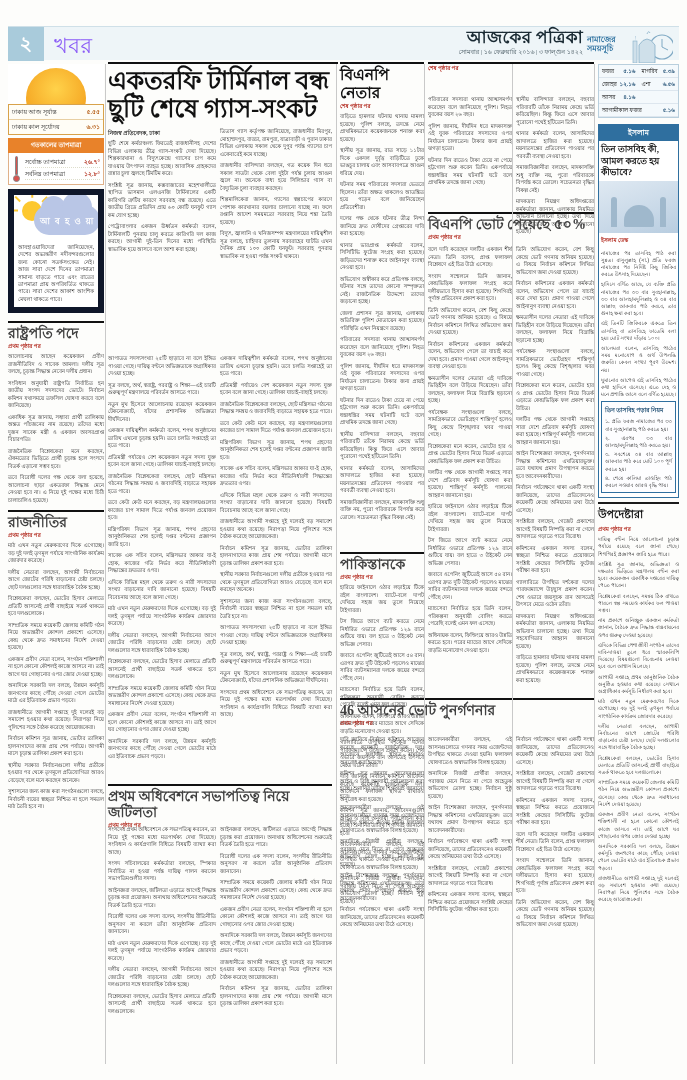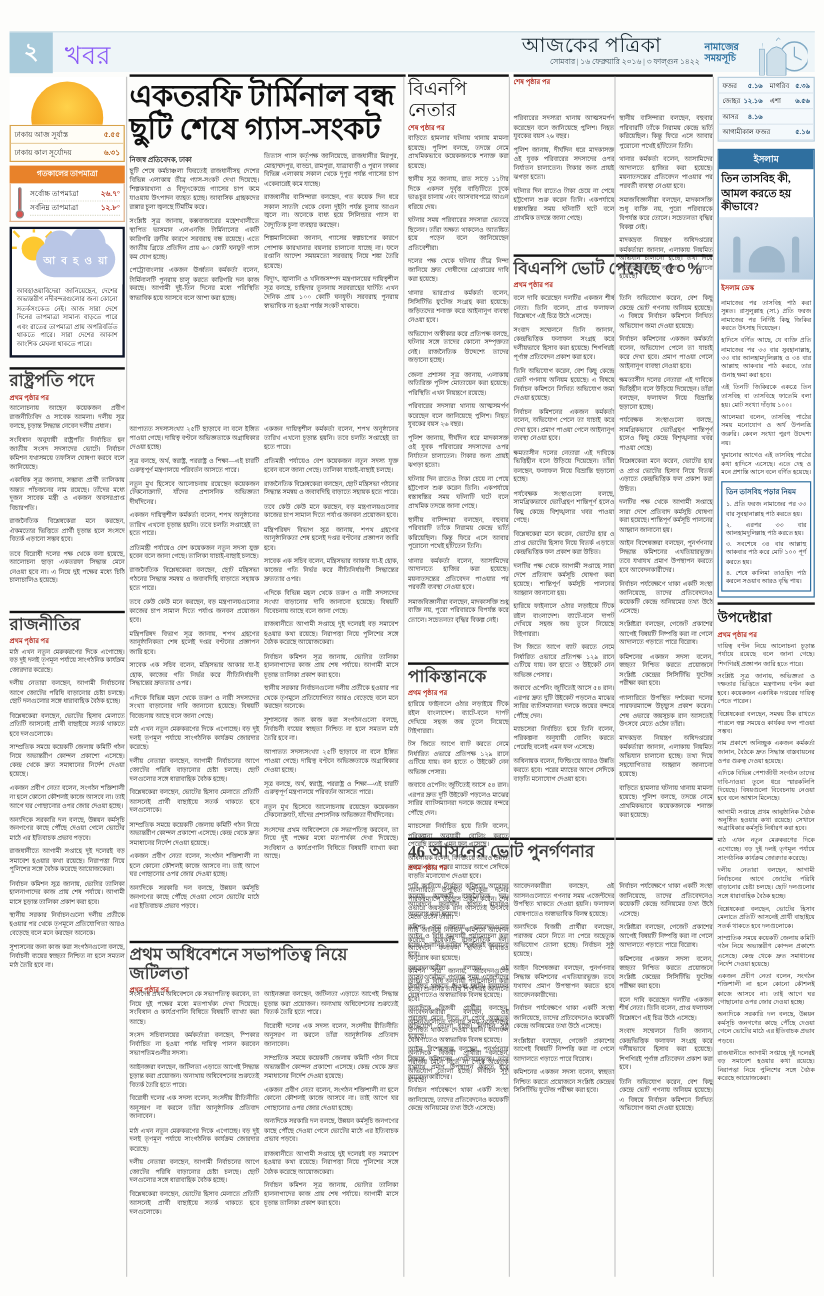"আজকের পত্রিকা" .paper-brand .brand-title { font-weight: normal -> bold; text-align: center -> none }
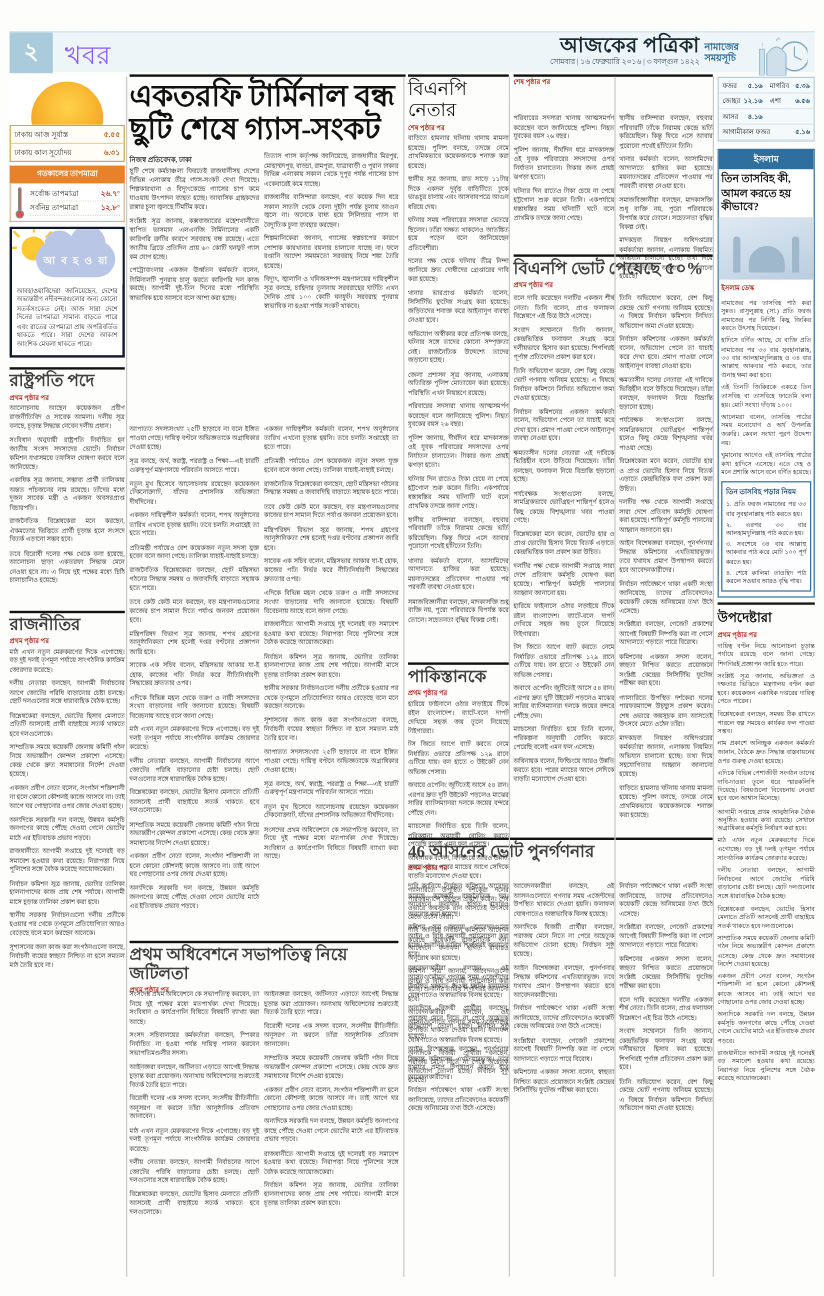"বিএনপি নেতার" .hl-l { font-weight: normal -> bold }
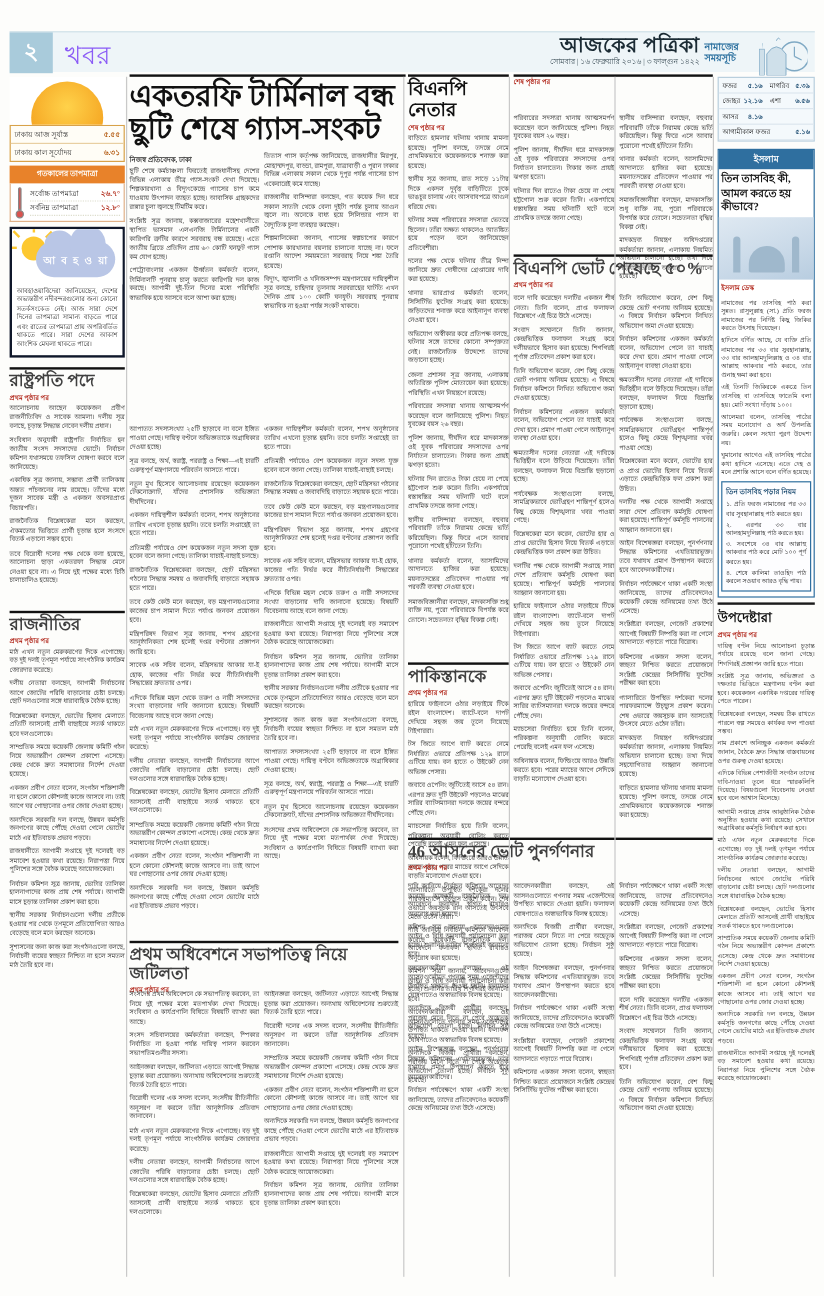"আ ব হ ও য়া" .wx-card { border: 2px solid #0f172a -> 6px solid #0f172a }
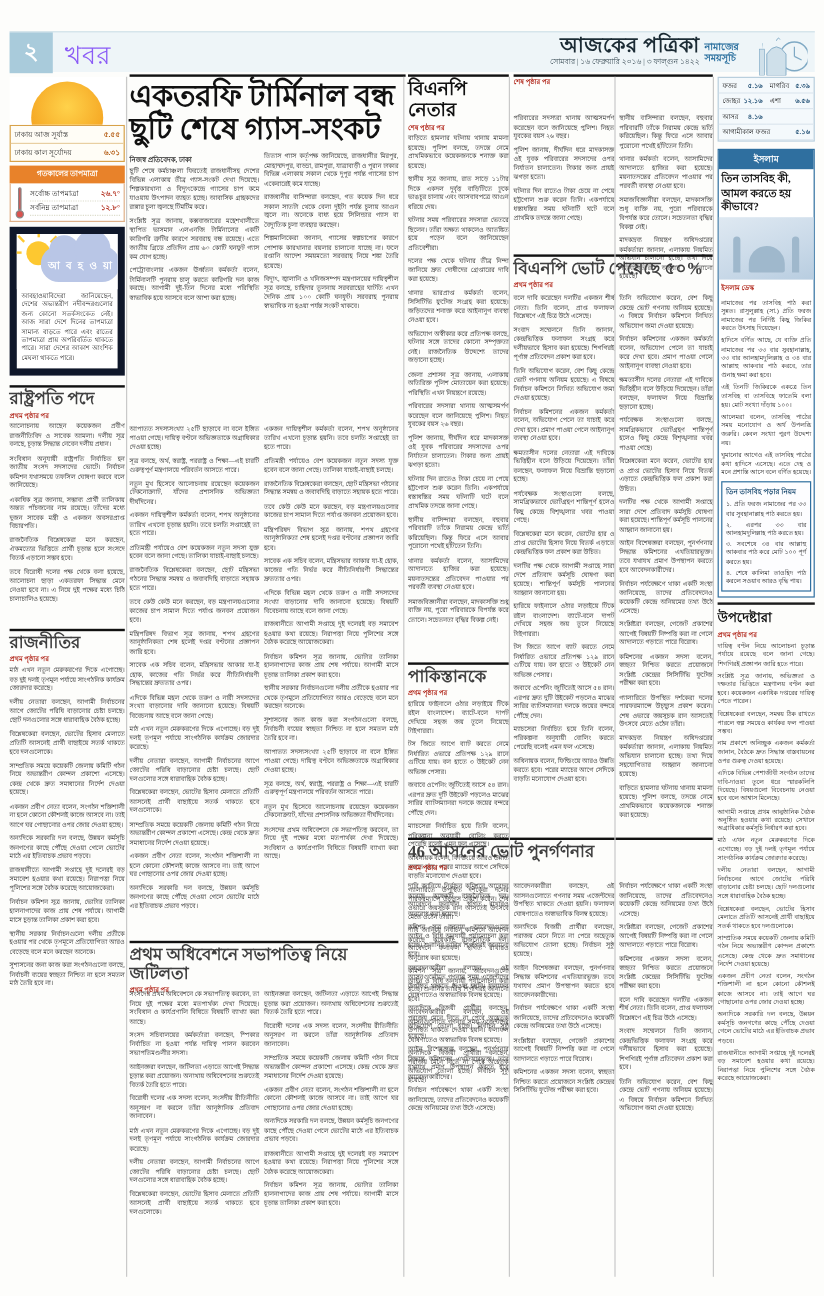"রাজনীতির" div { margin-top: 20px -> 6px }
